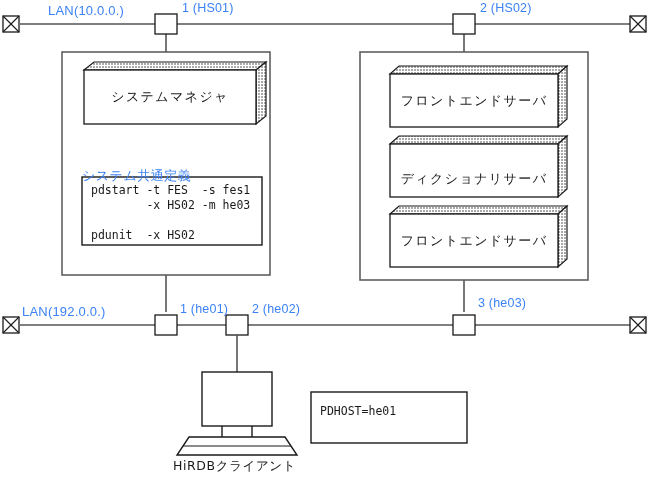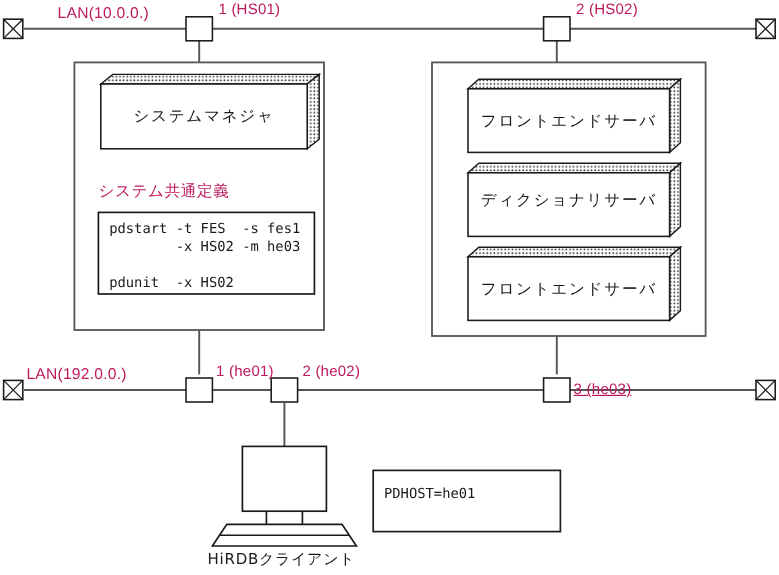"LAN(10.0.0.)" .lbl { color: #be185d -> #3b82f6 }
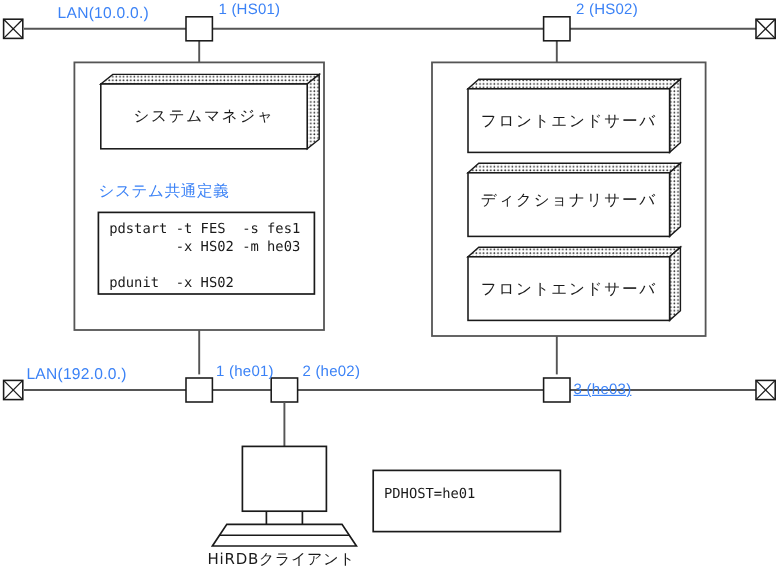"システム共通定義" .jp-label { margin-top: none -> 16px }
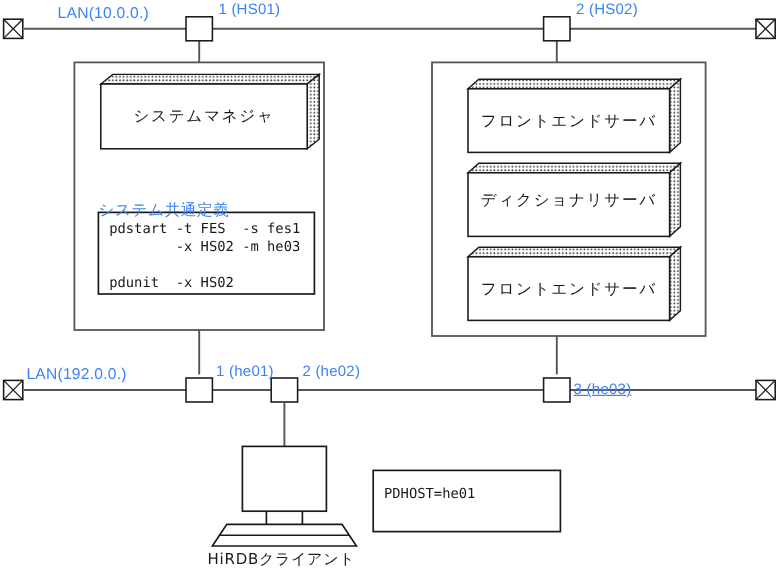"ディクショナリサーバ" div.box3d-text { top: 140px -> 152px }
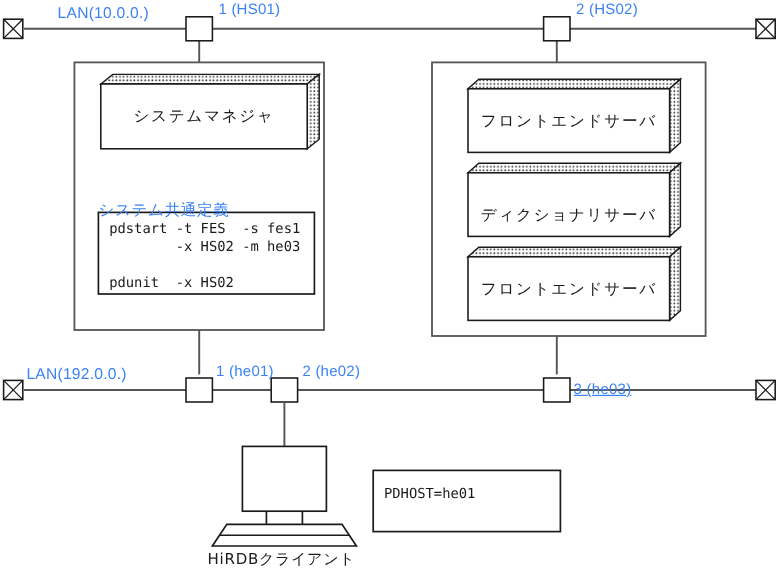"3 (he03)" div.lbl { text-decoration: underline -> none; top: 318px -> 297px }
